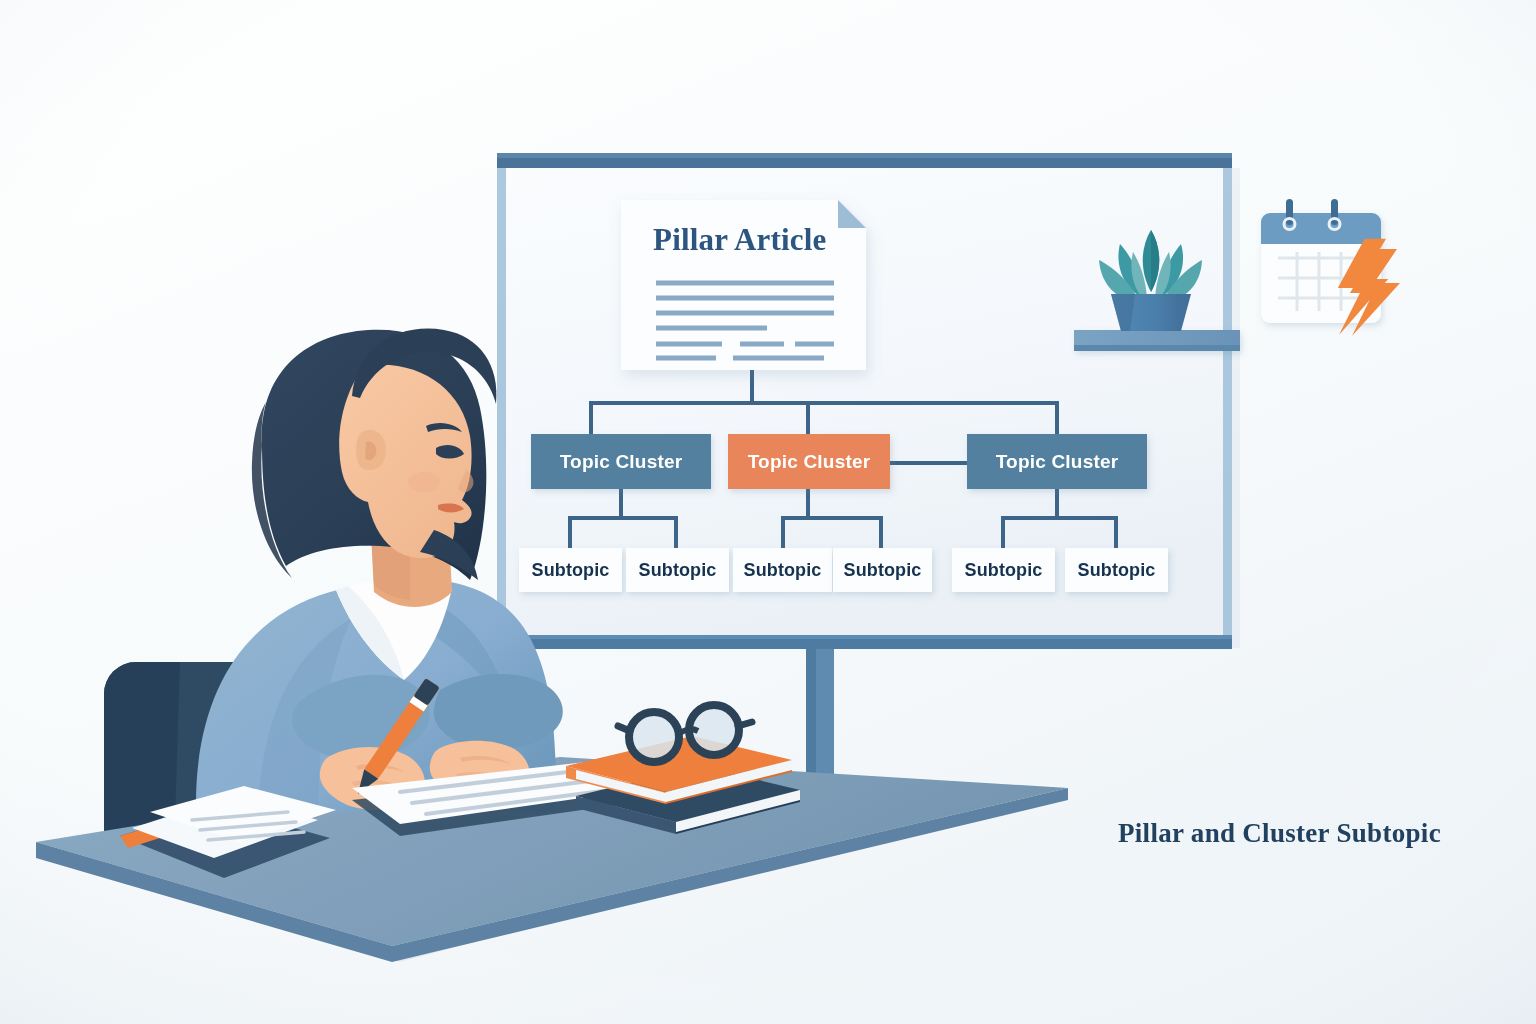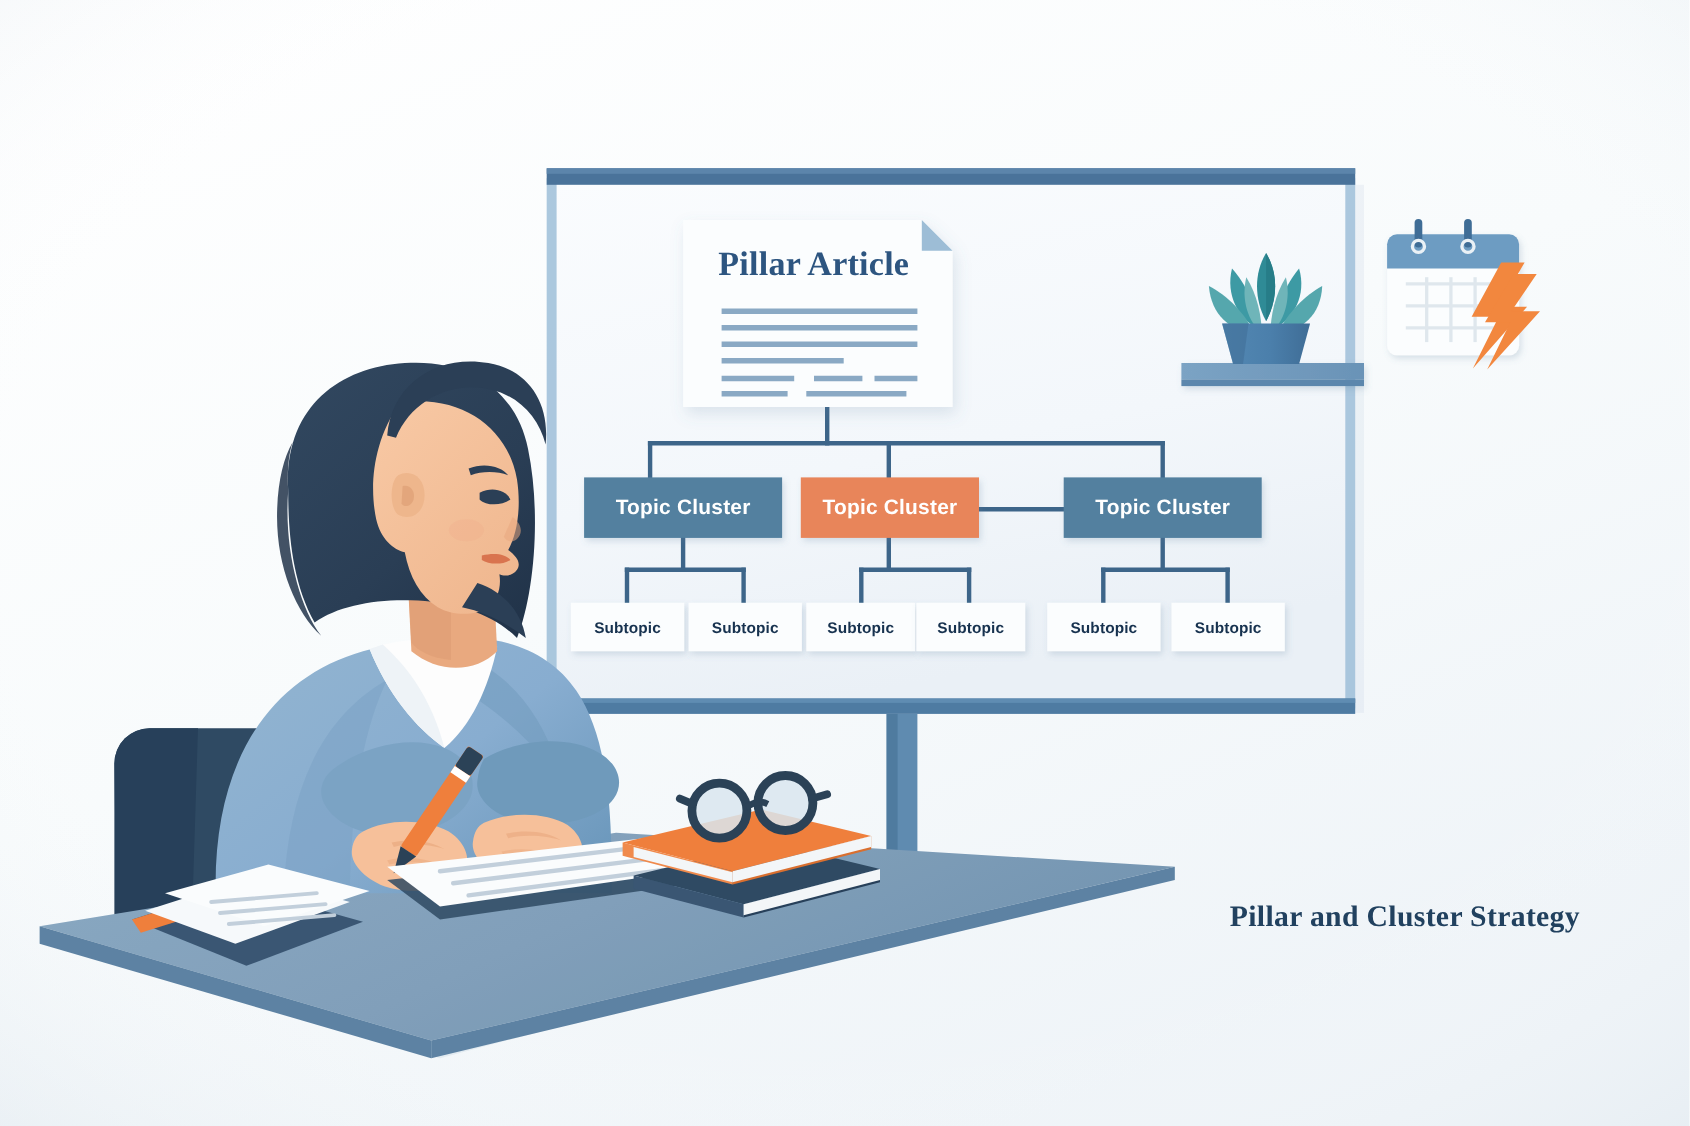"Subtopic" .subtopic-label { font-size: 14px -> 18px }
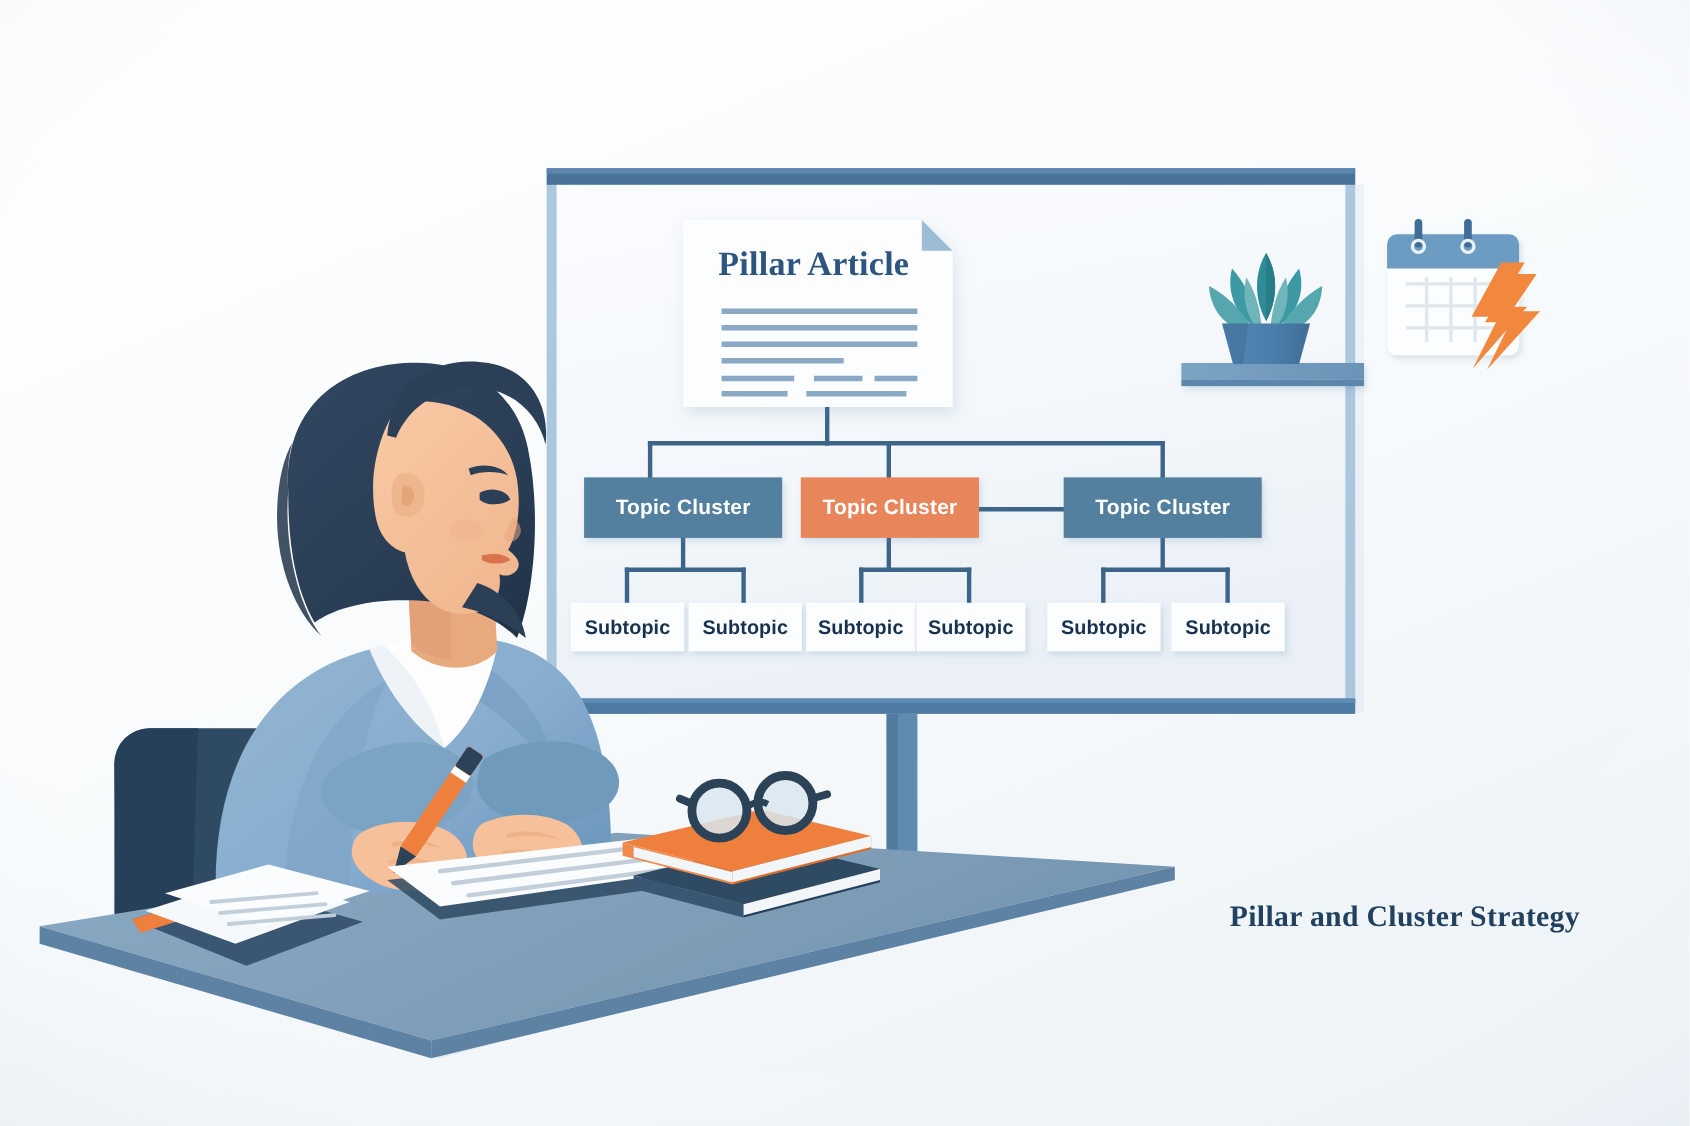"Pillar and Cluster Strategy" div.txt { text: Strategy -> Subtopic }
